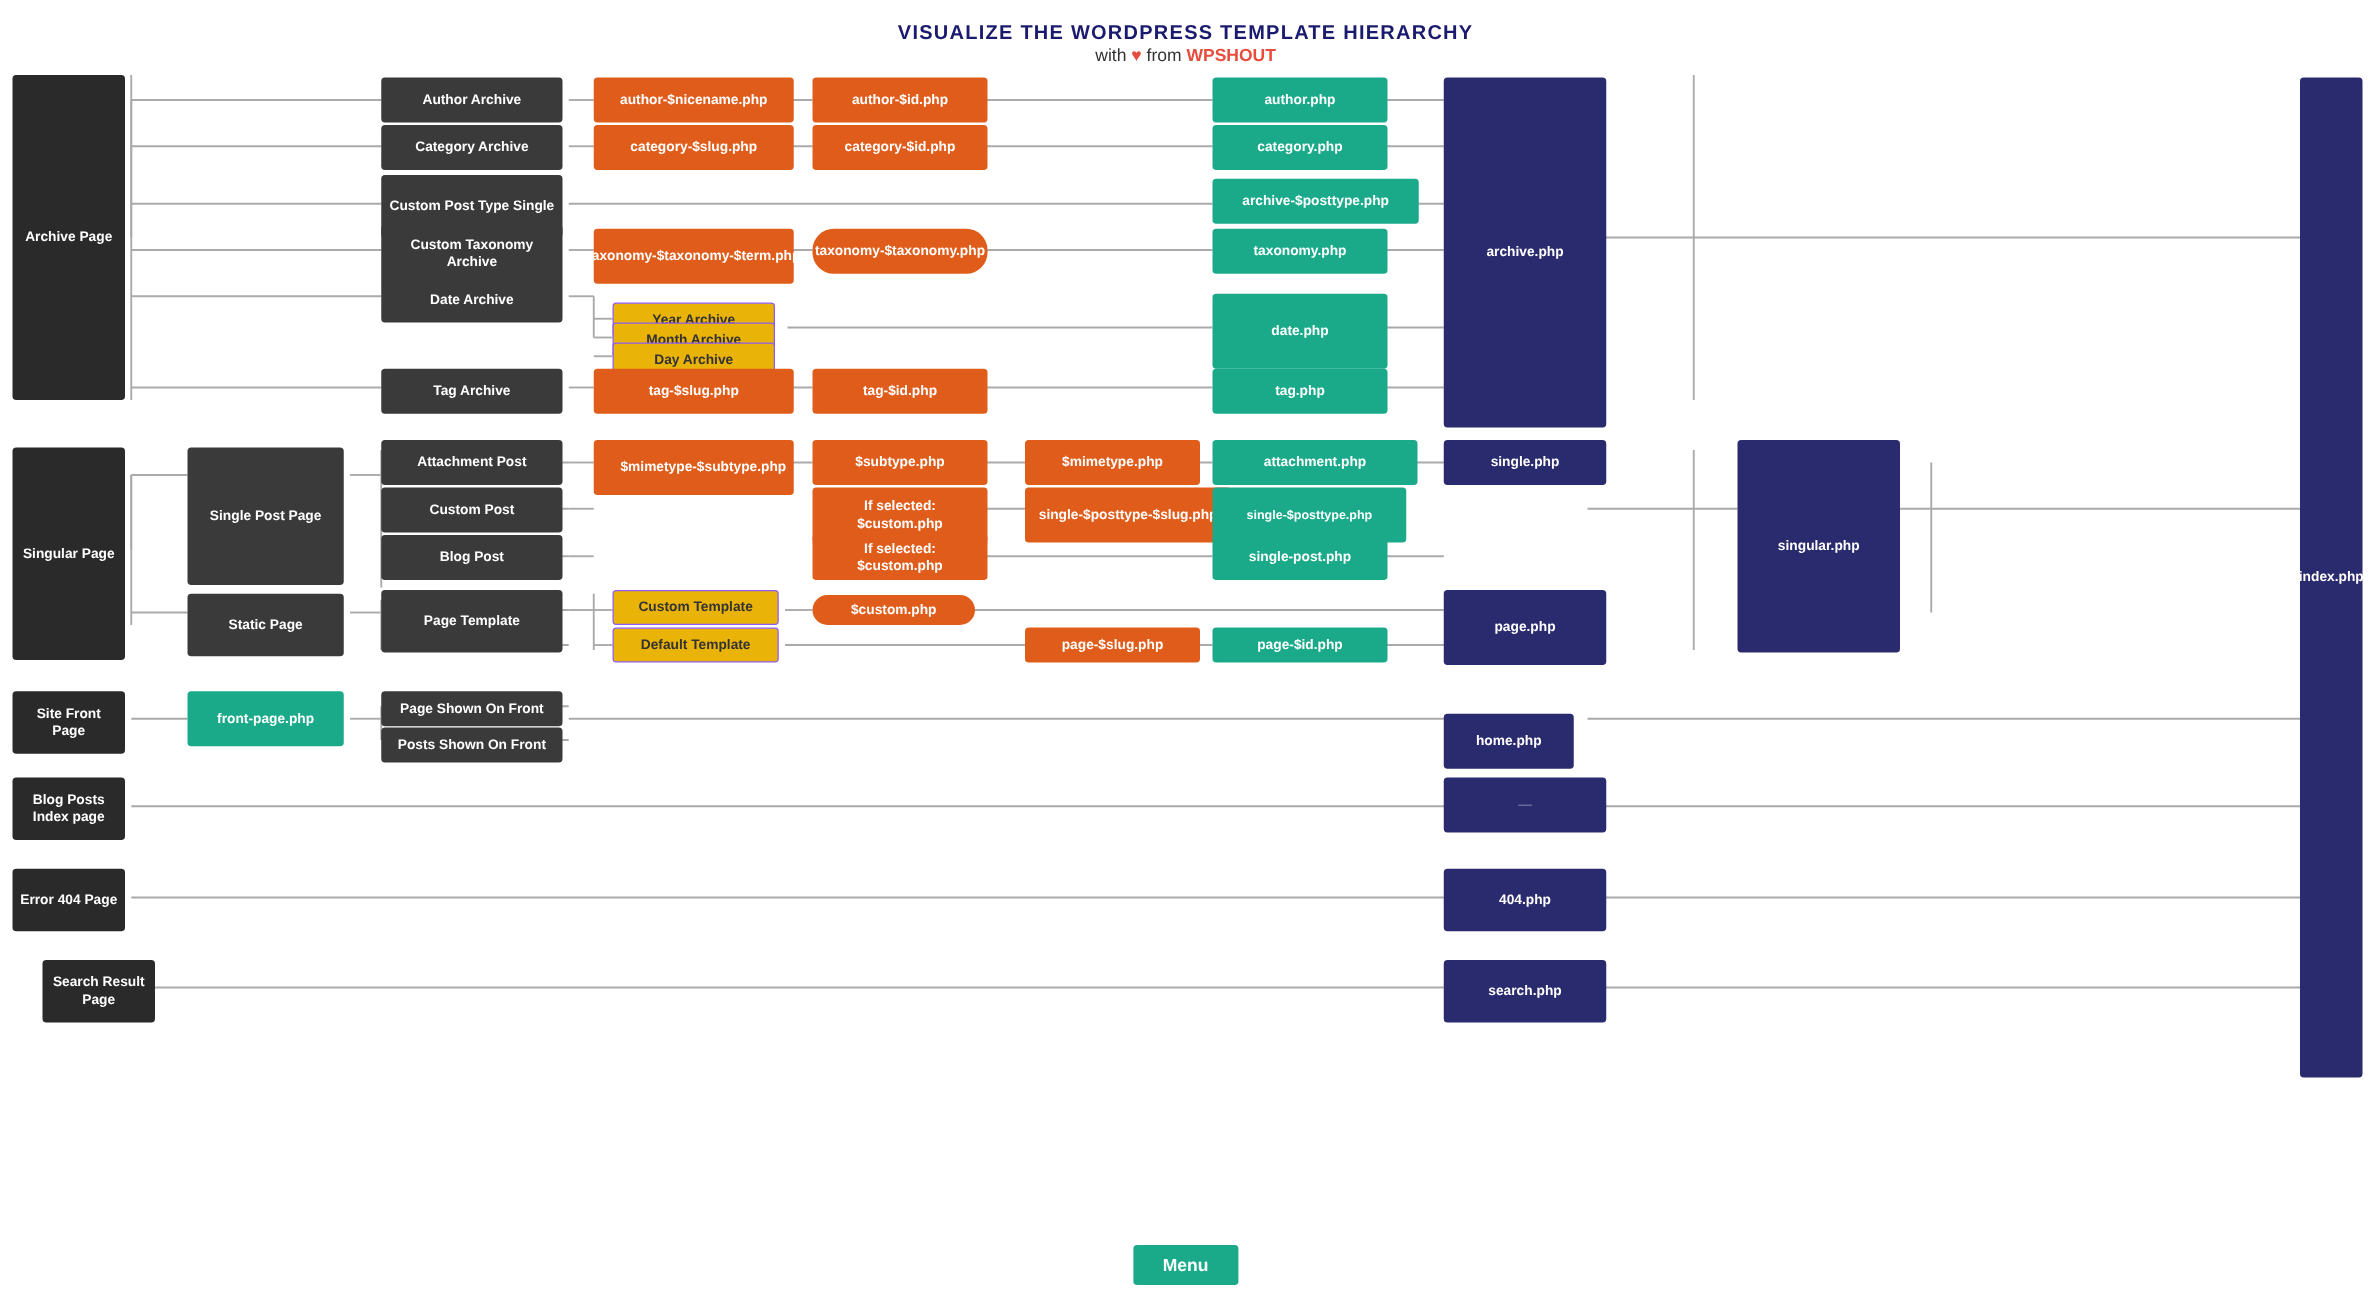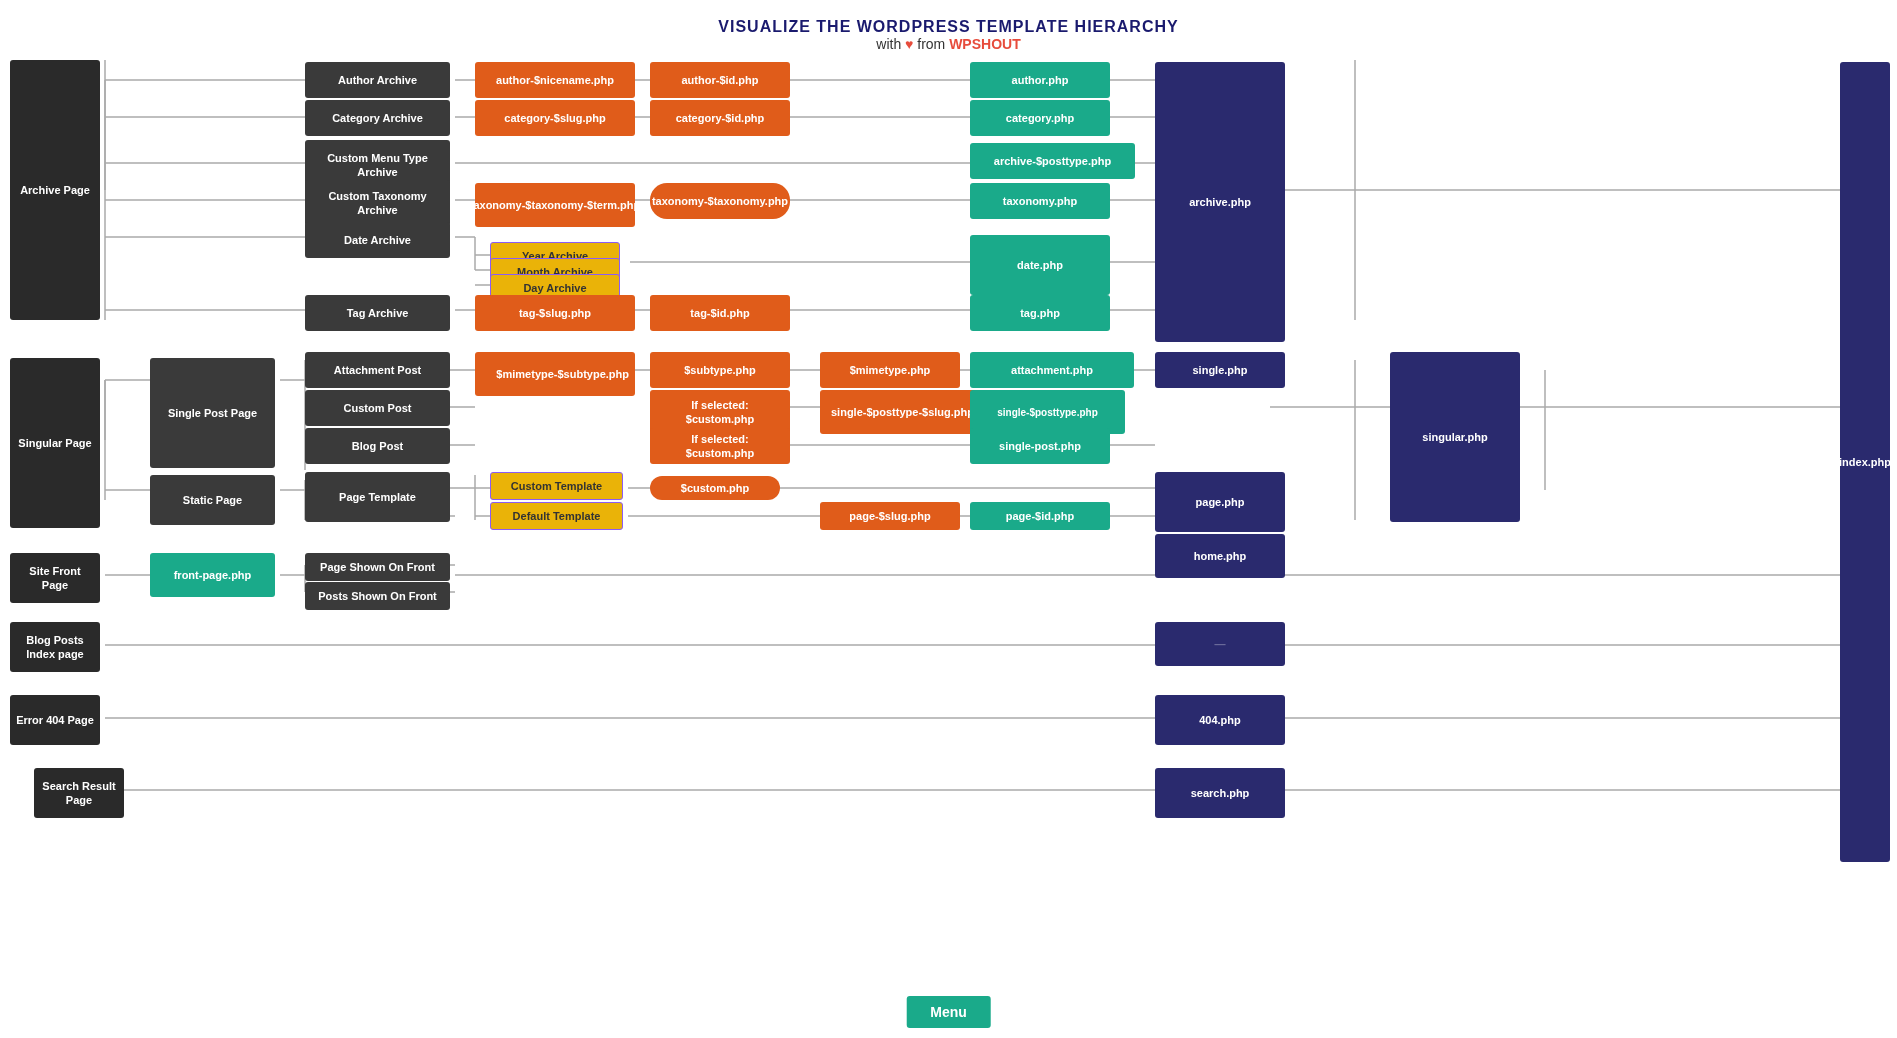"Custom Menu Type Archive" span { text: Menu Type Archive -> Post Type Single }
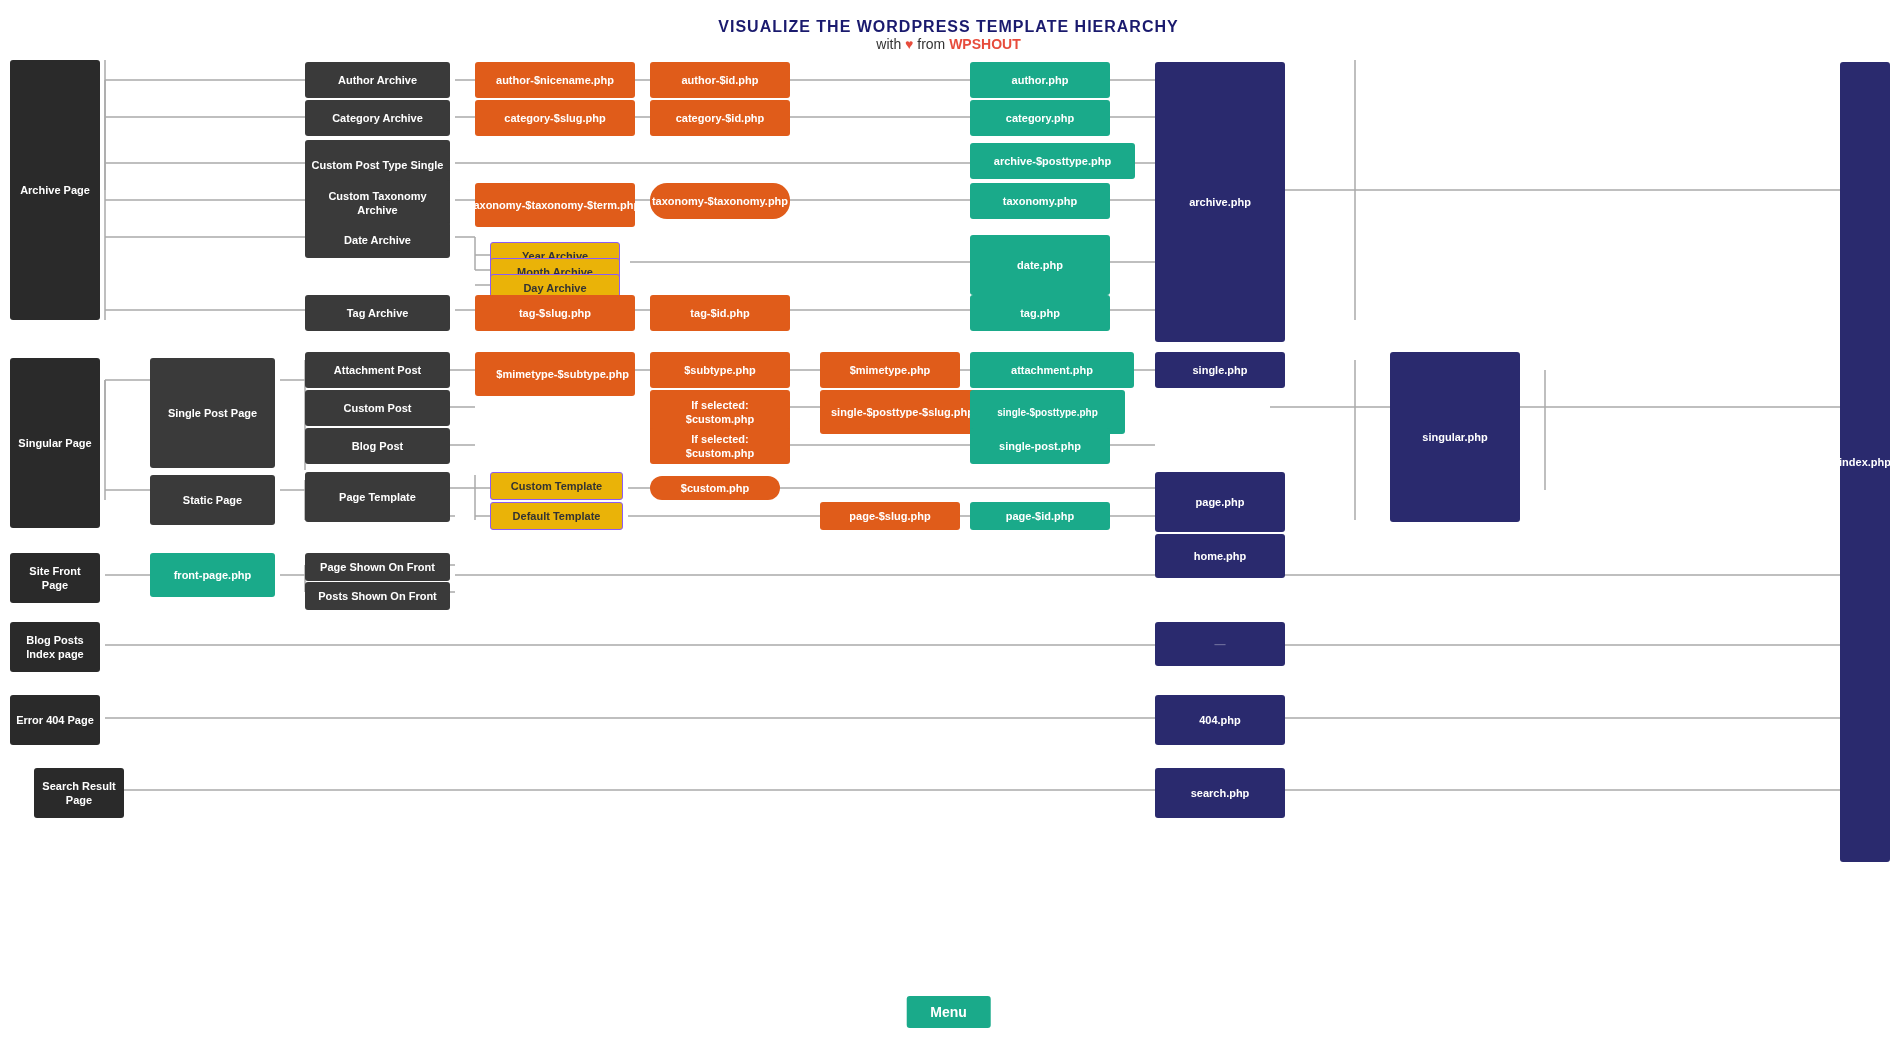"home.php" div.node { top: 534px -> 571px; width: 130px -> 104px }
